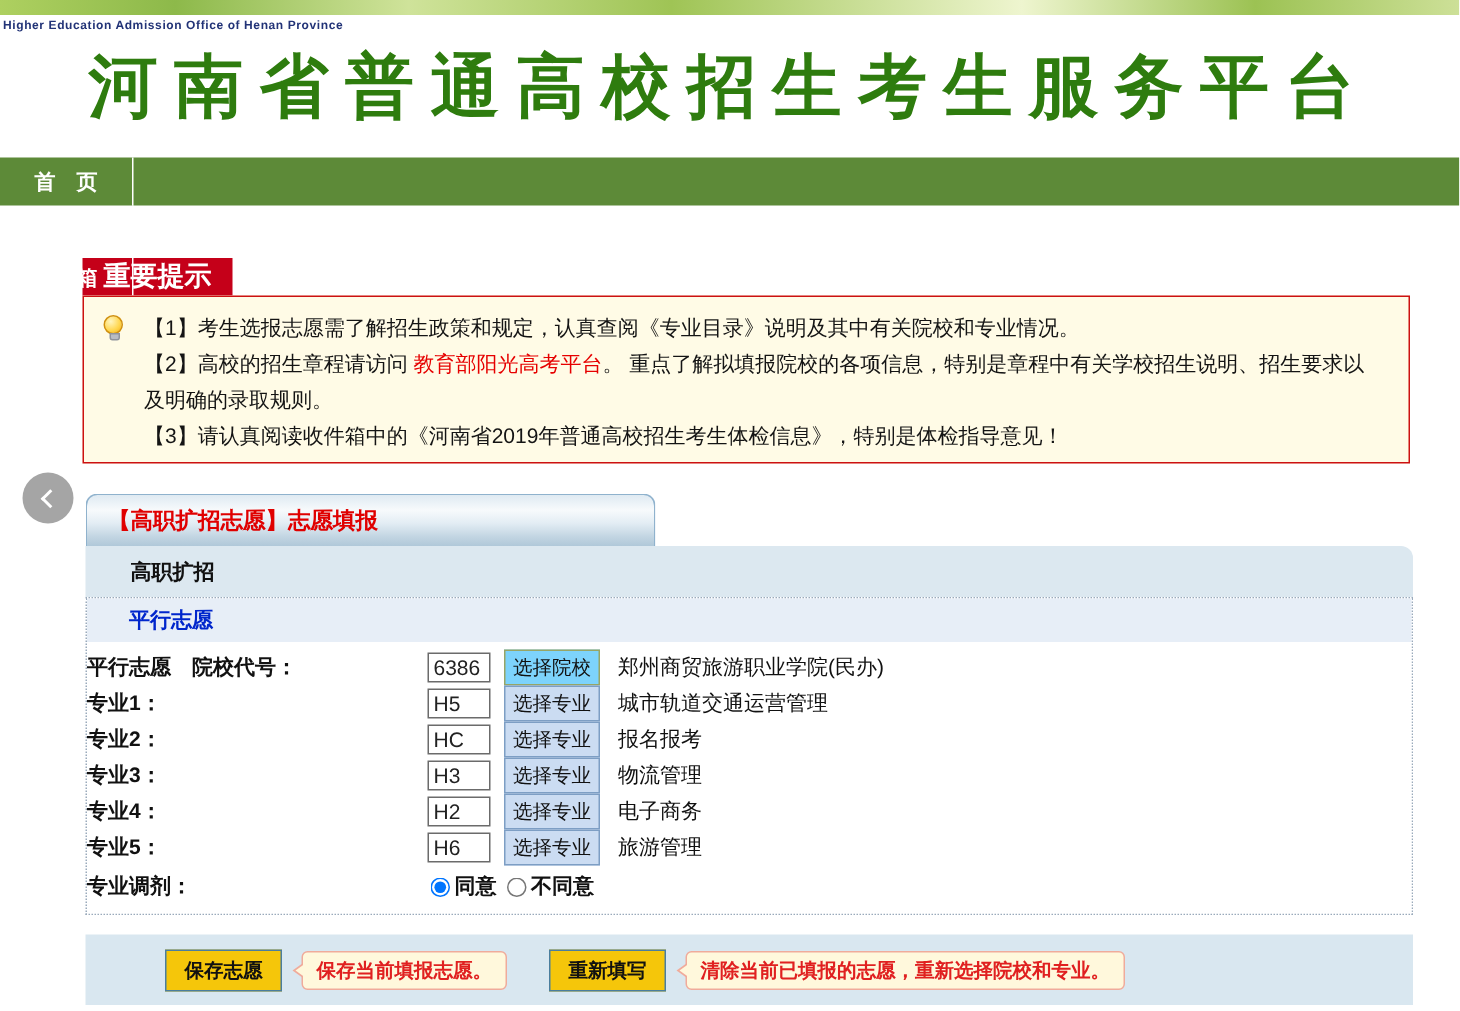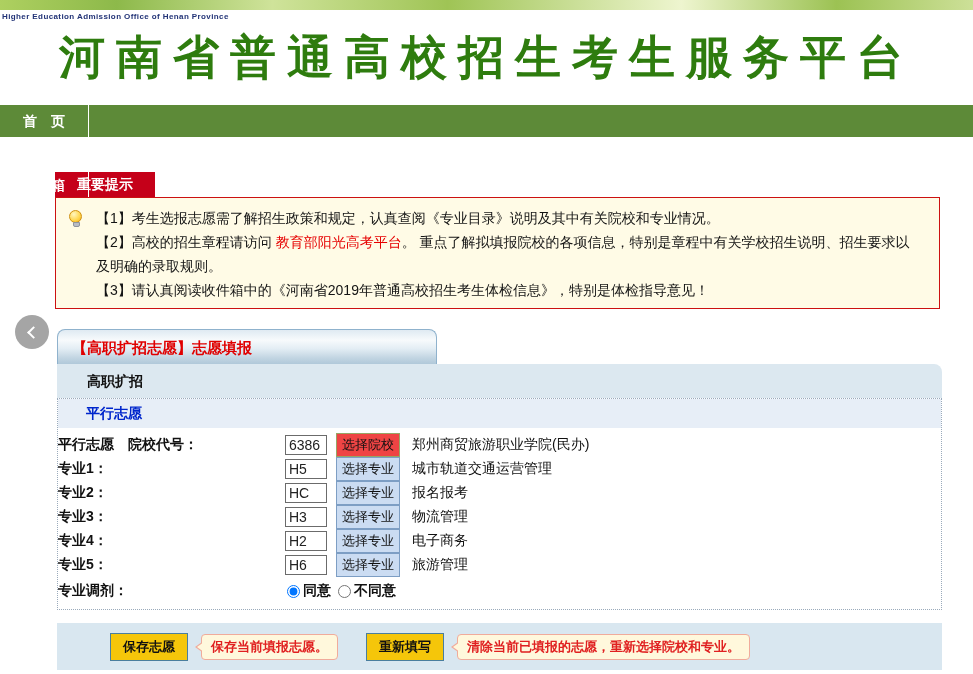"重要提示" .notice-tab { font-size: 14px -> 18px }
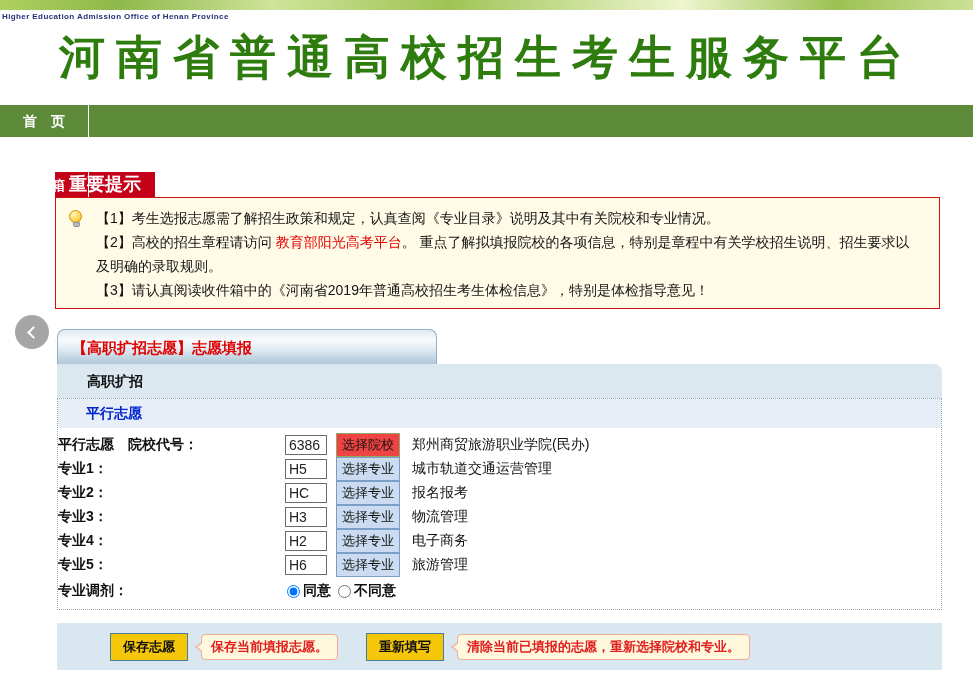"选择院校" .pick-btn.college { background: #ef4444 -> #7dd3fc }
